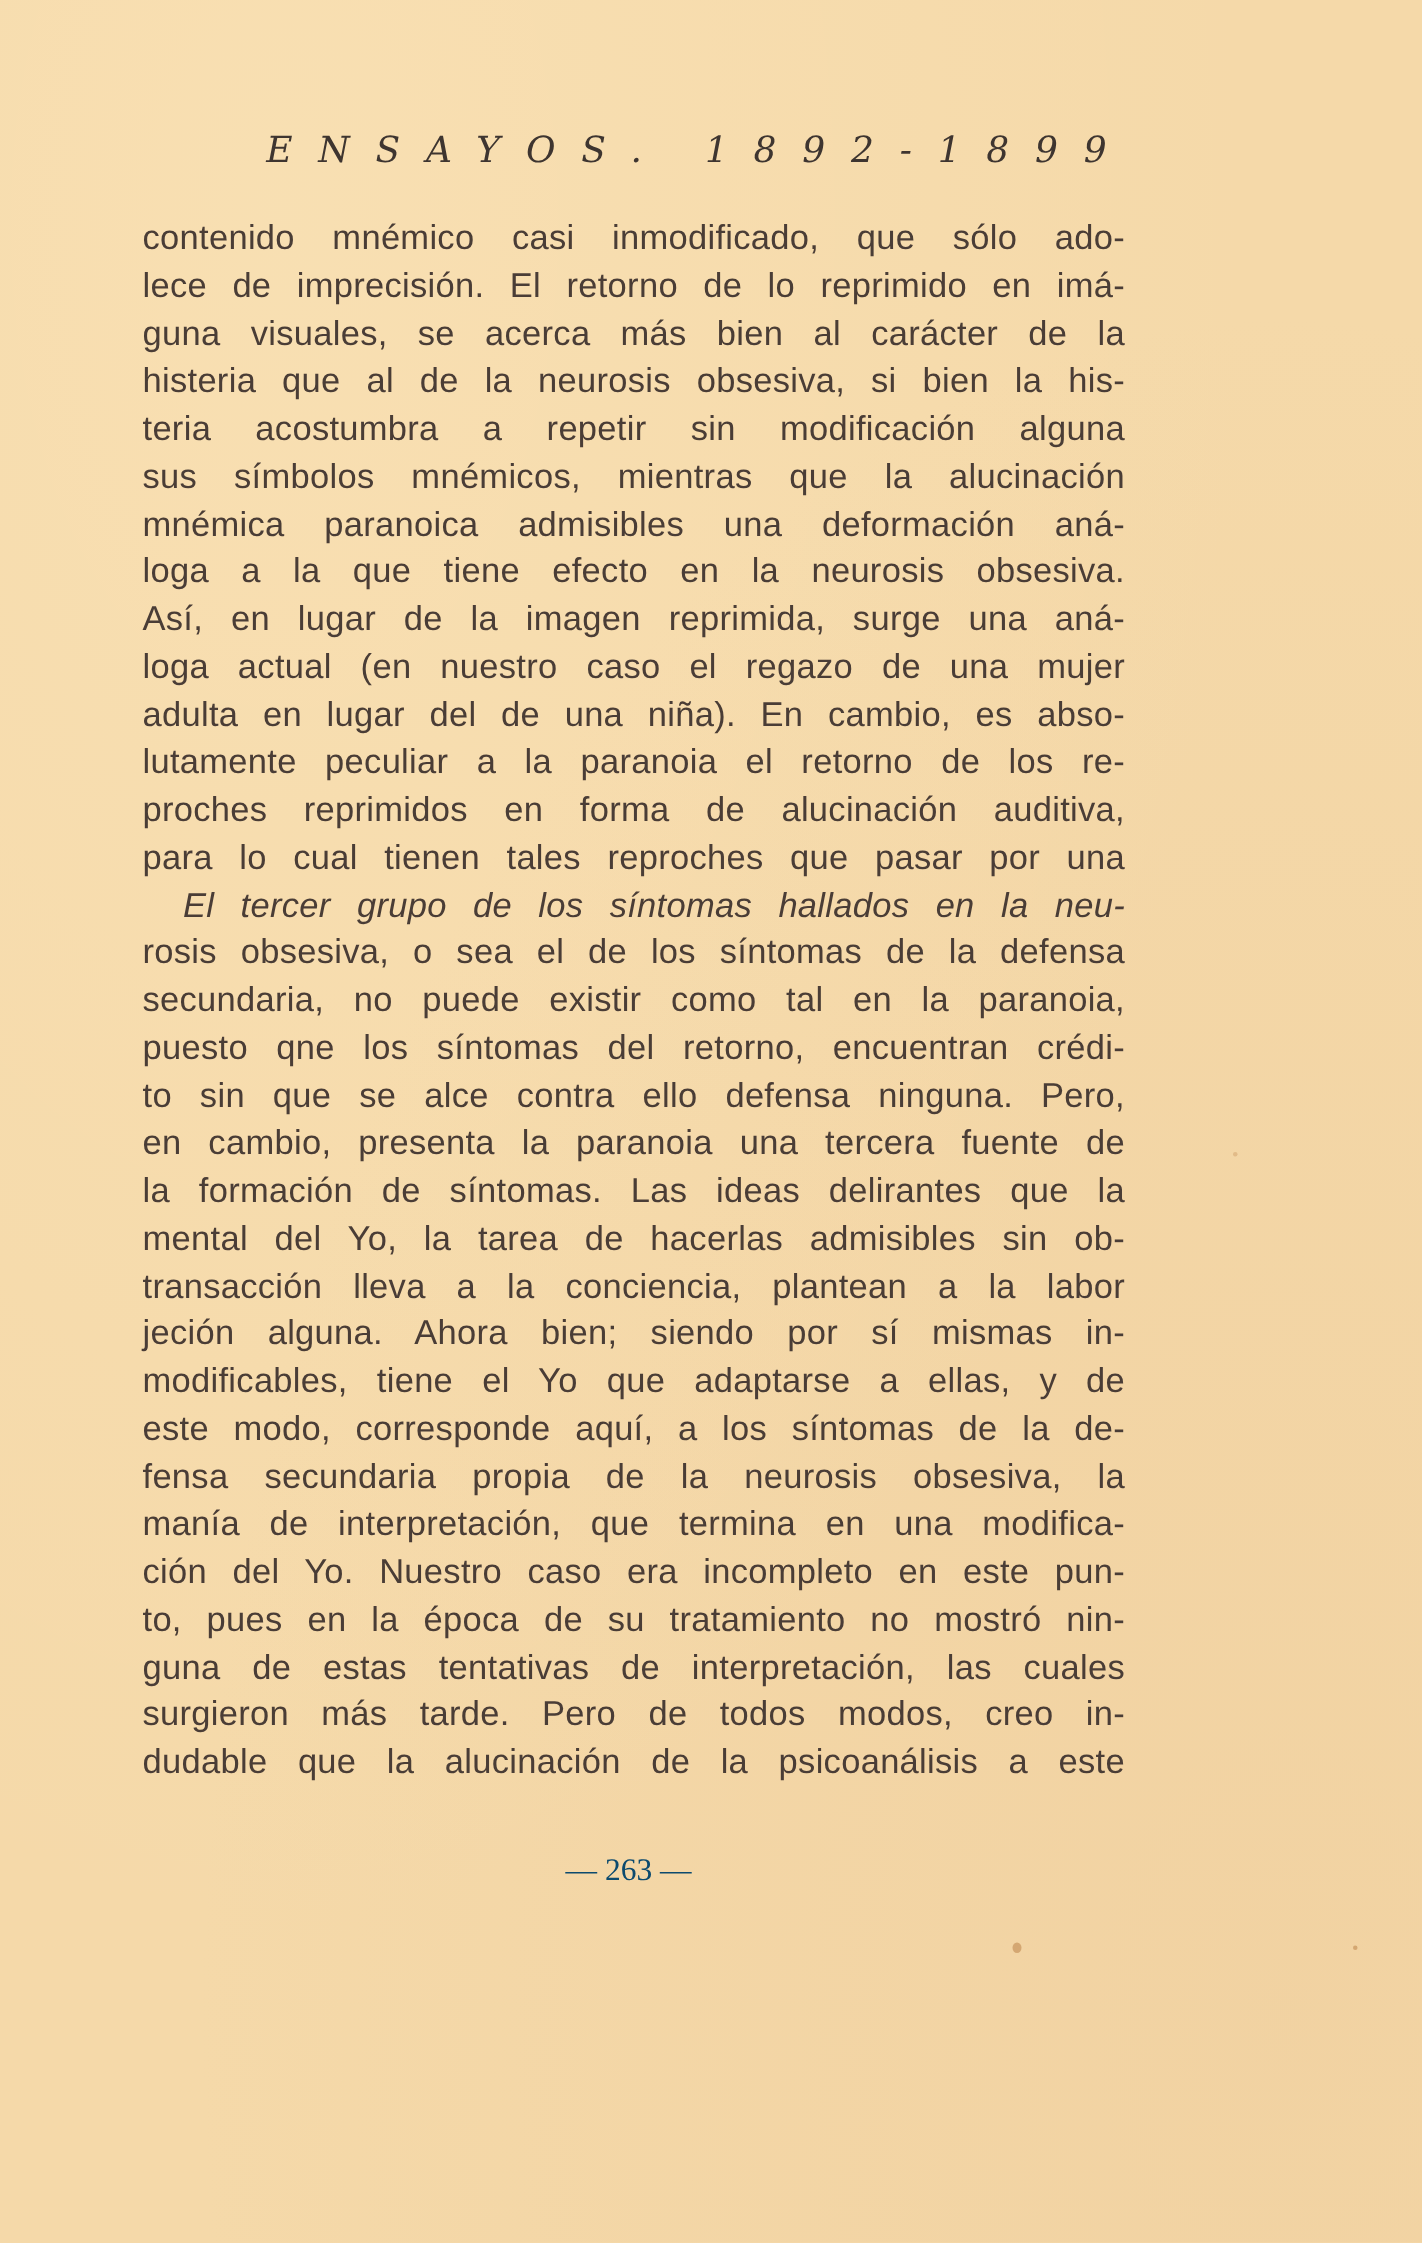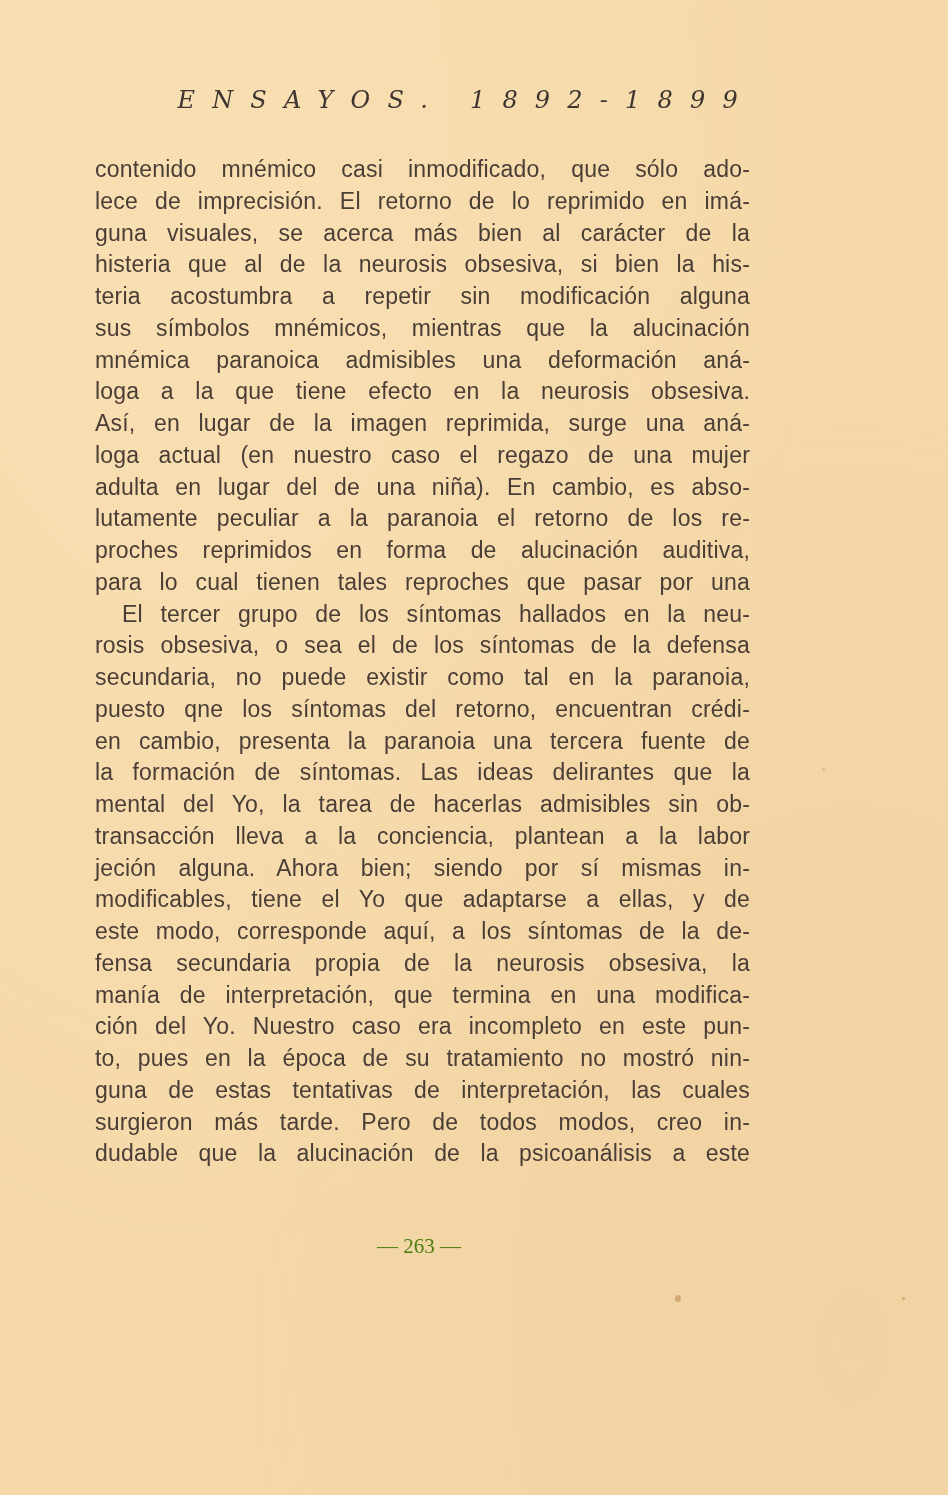"contenido mnémico casi inmodificado, que" .body-text { top: 154px -> 143px }
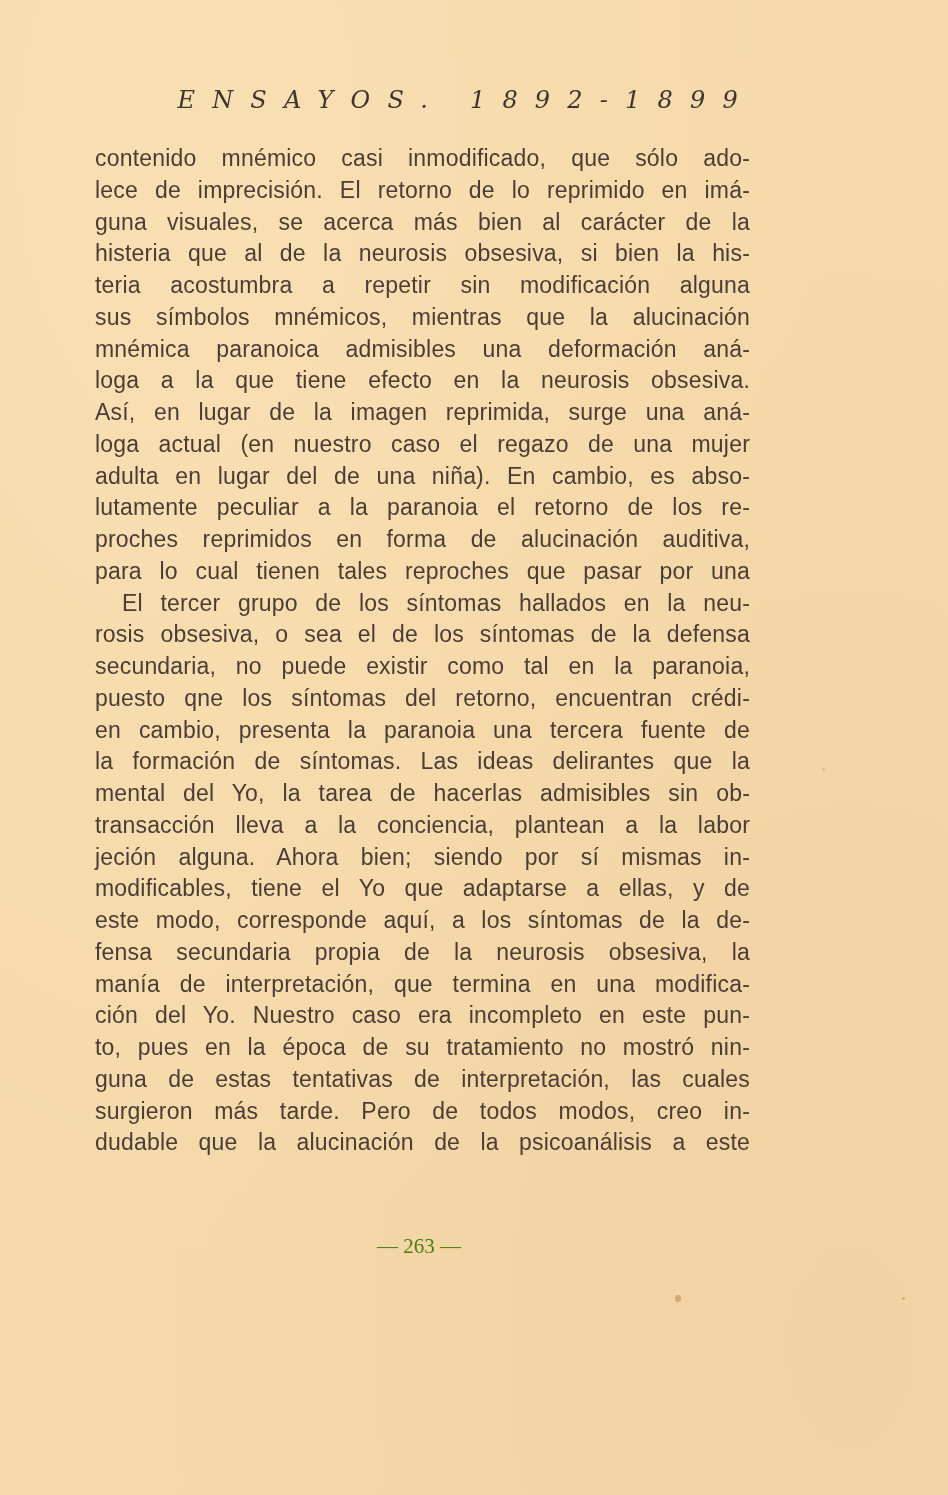"El tercer grupo de los" .line.indent { font-style: none -> italic }
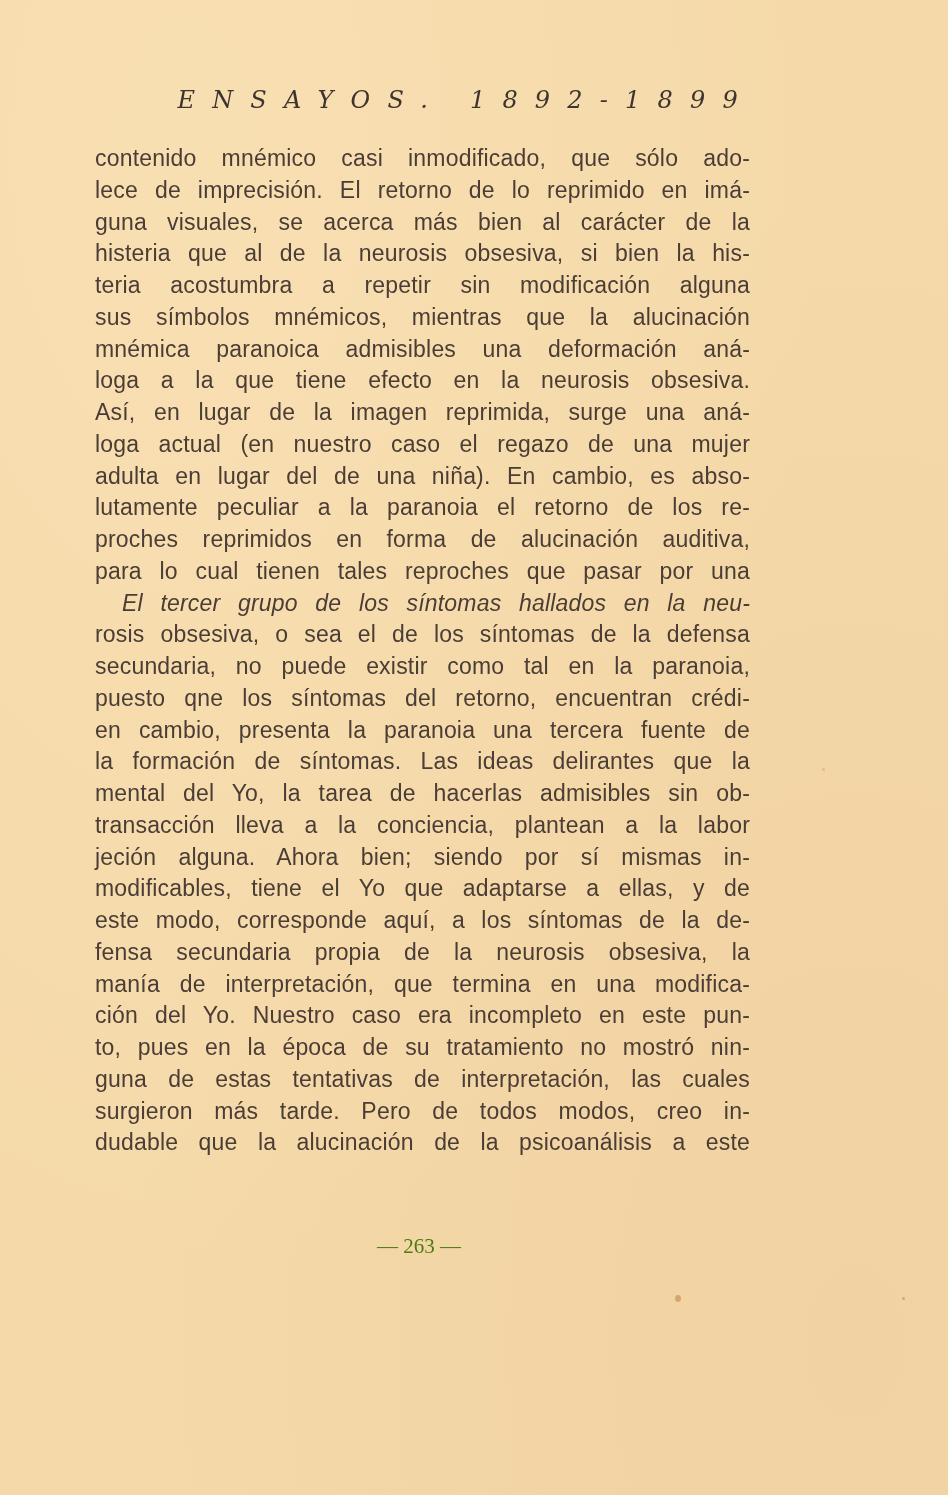"to sin que se alce" div.line { html: none -> <div>to sin que se alce contra ello defensa ninguna. Pero,</div> }
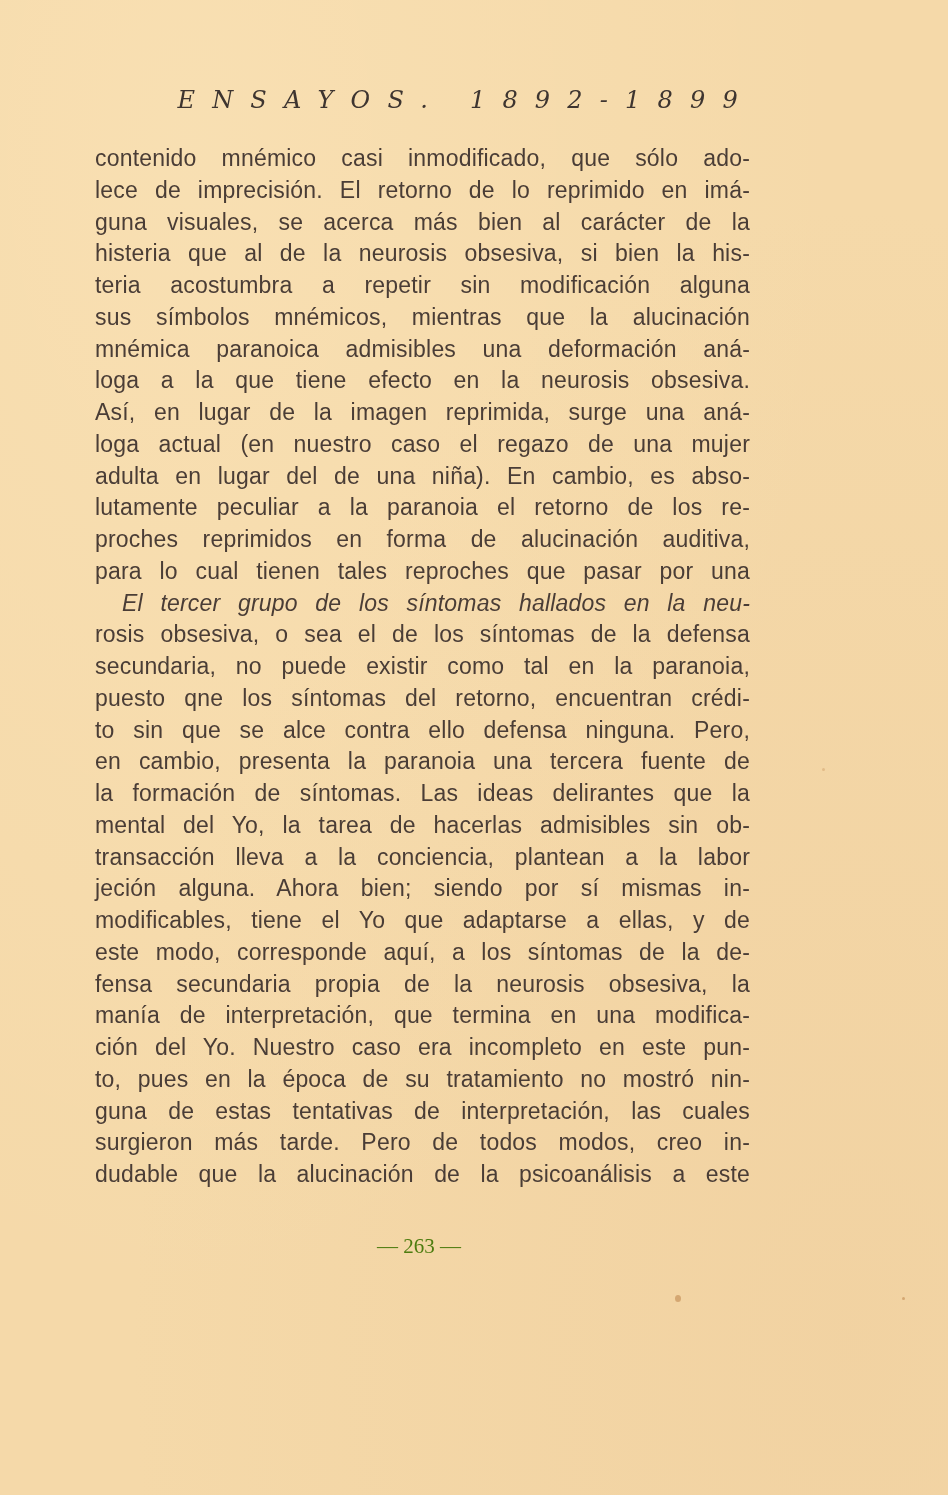"— 263 —" .folio { color: #4d7c0f -> #0c4a6e }
